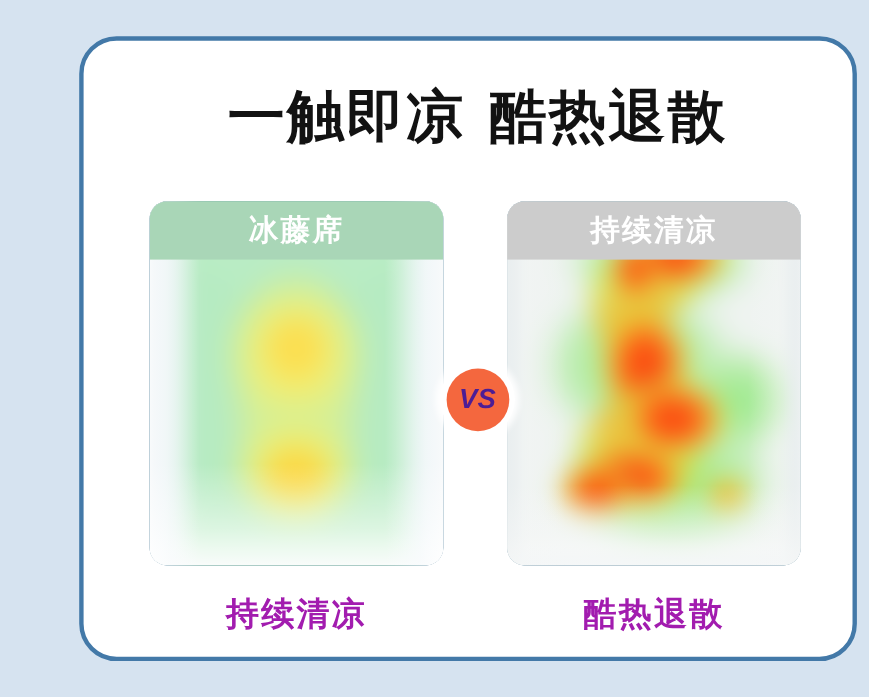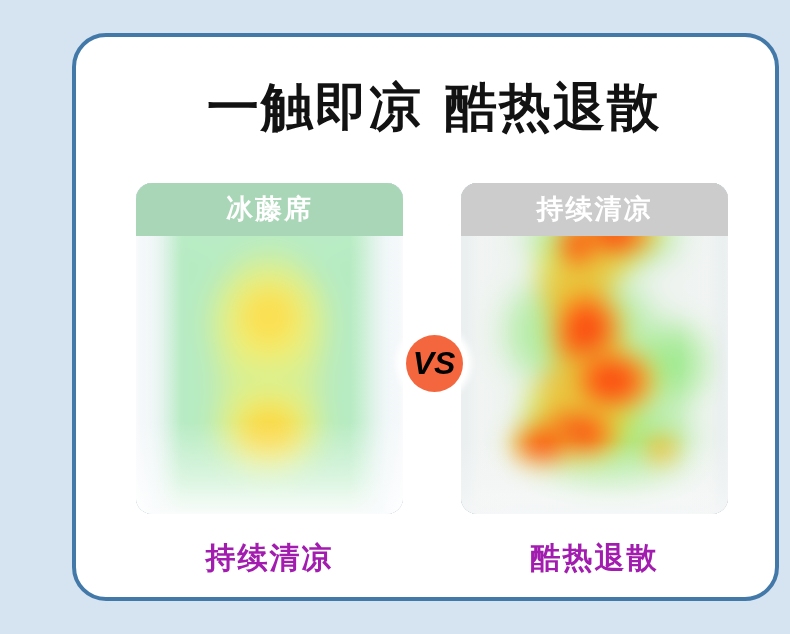"VS" .vs-inner { color: #000000 -> #4c1d95; font-size: 32px -> 25px }
